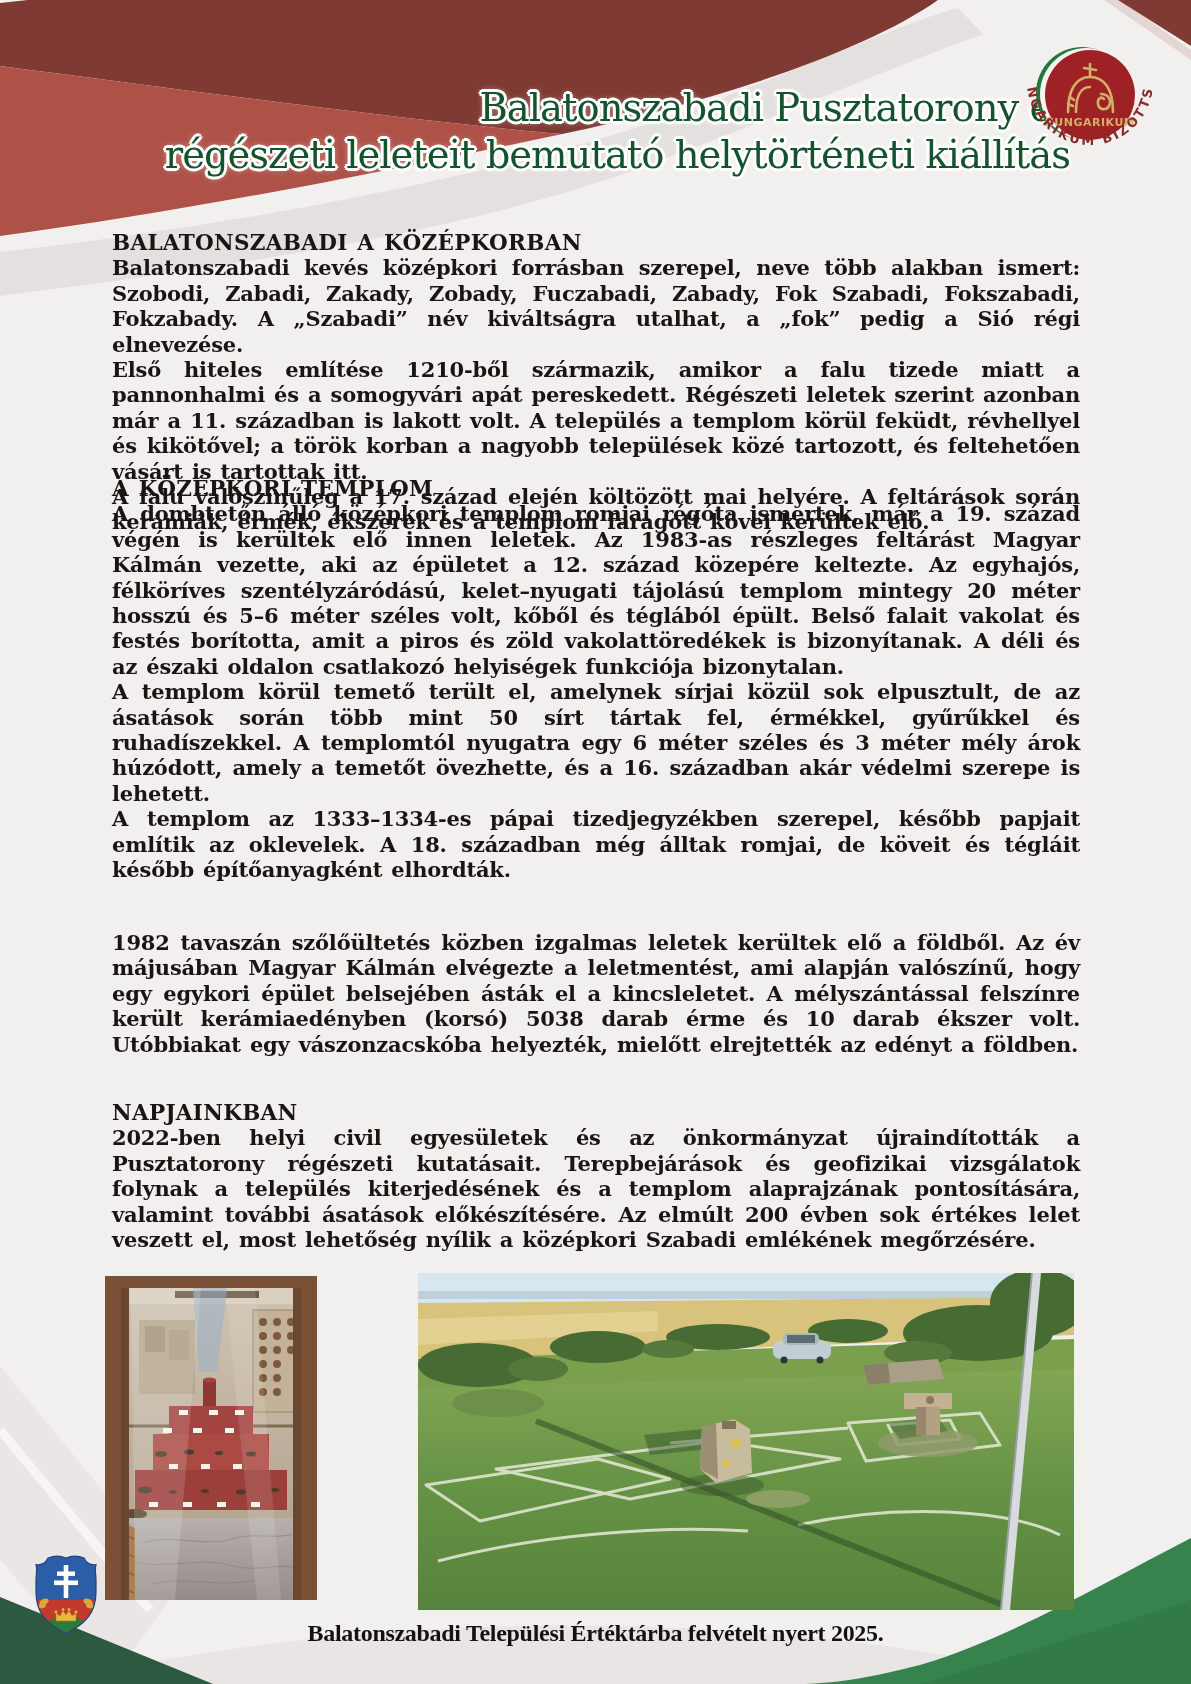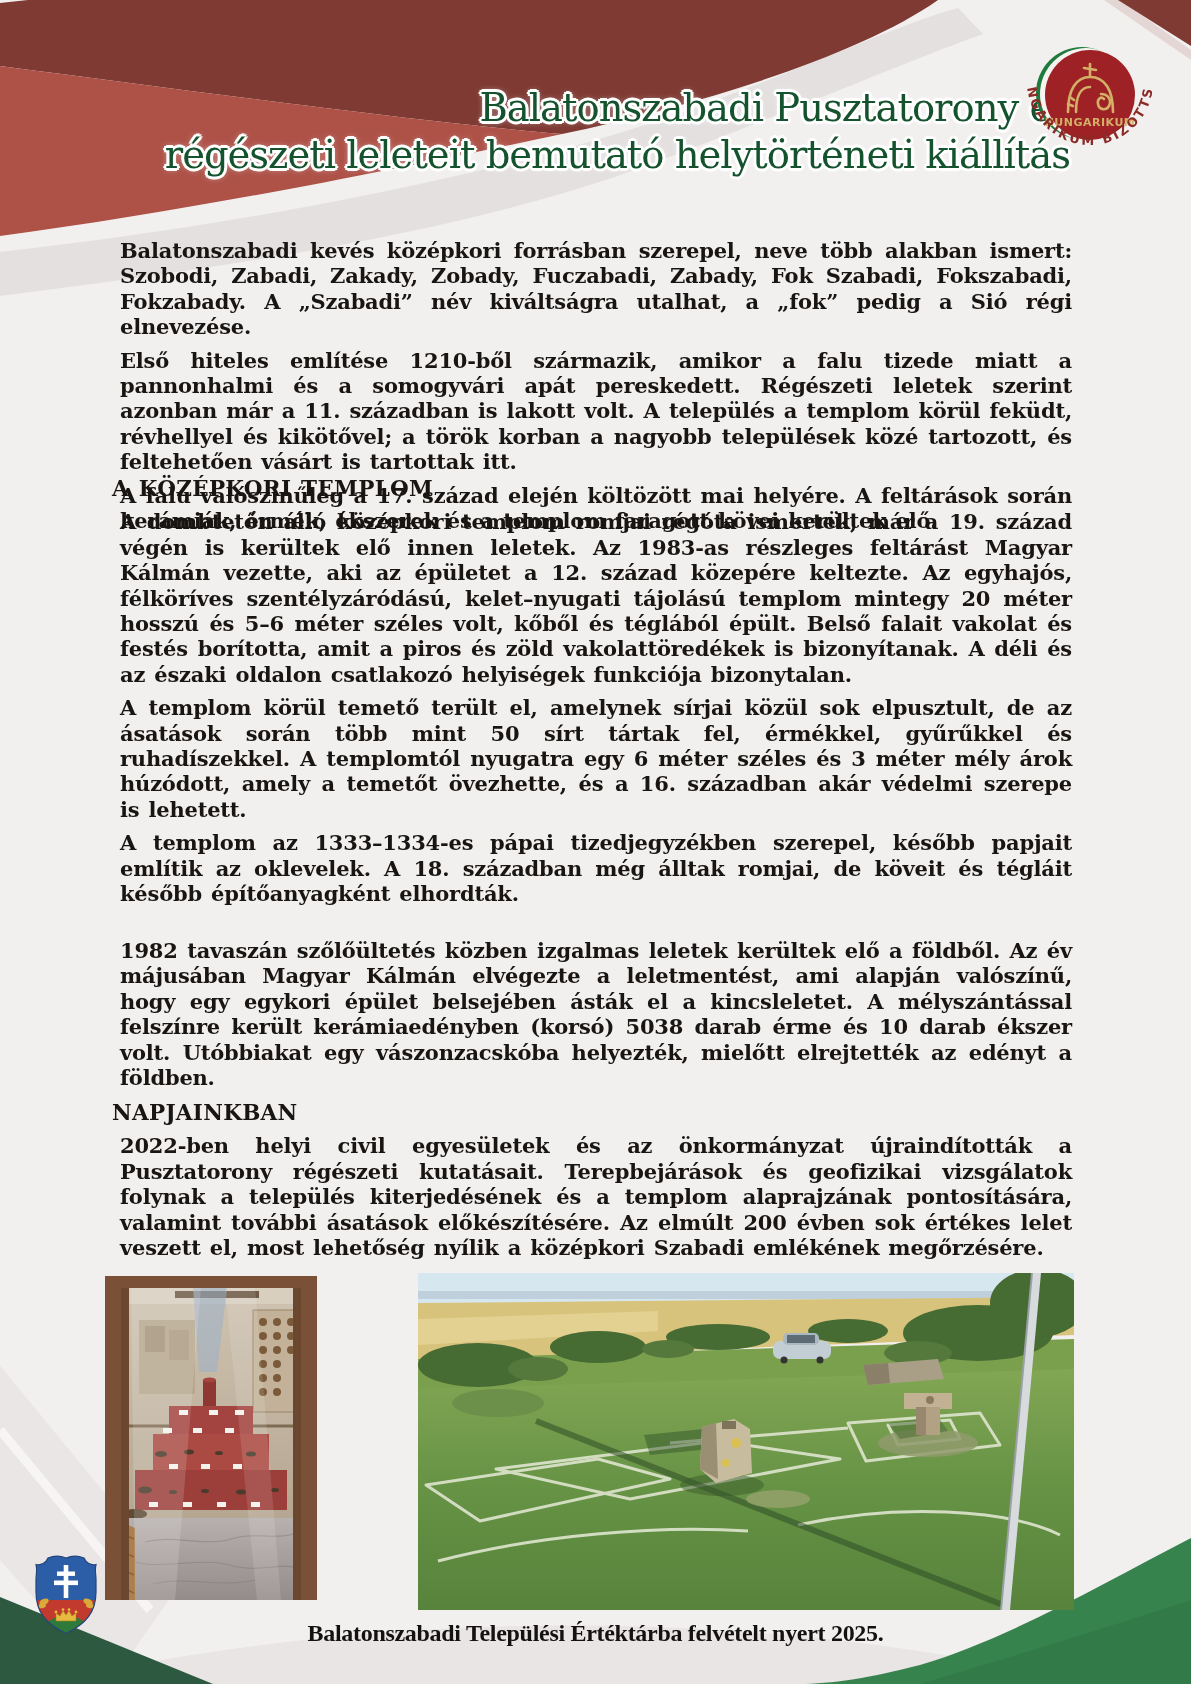"BALATONSZABADI A KÖZÉPKORBAN" h2 { html: none -> <h2>BALATONSZABADI A KÖZÉPKORBAN</h2> }
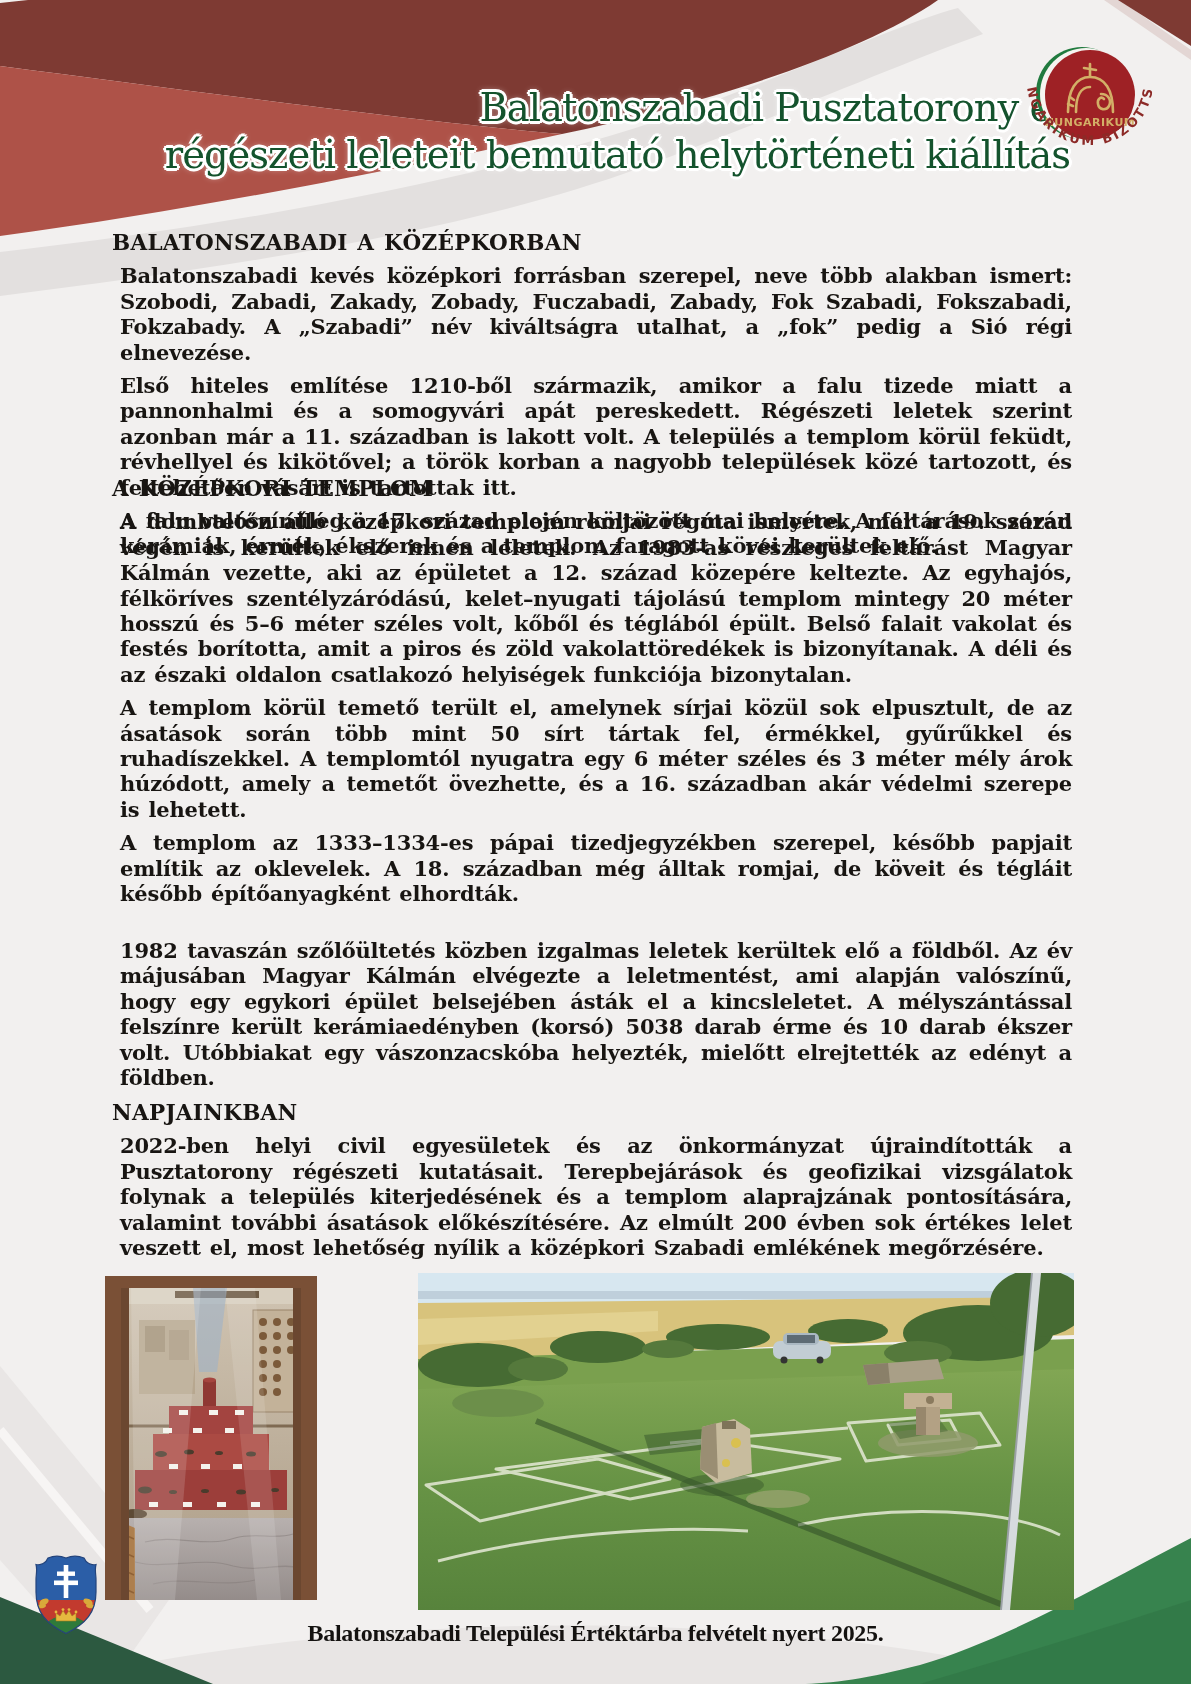"Balatonszabadi kevés középkori forrásban" .section p { margin: 8px -> 0 }
